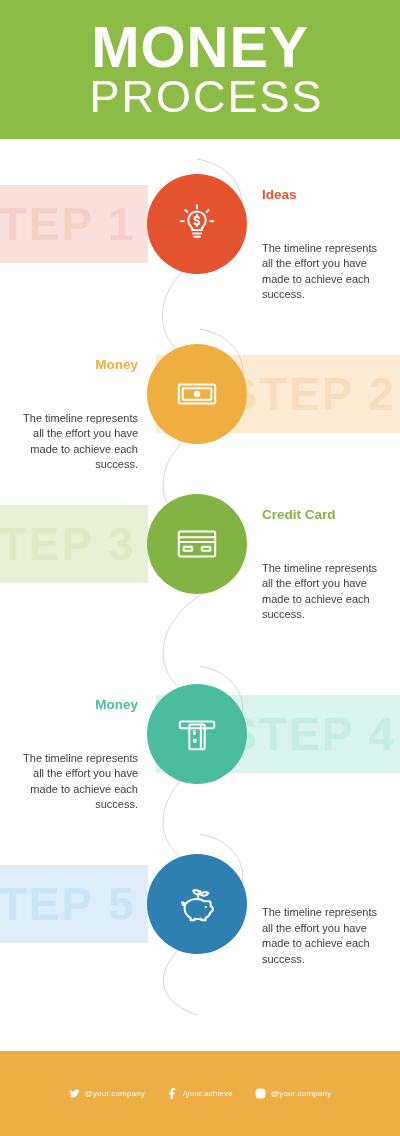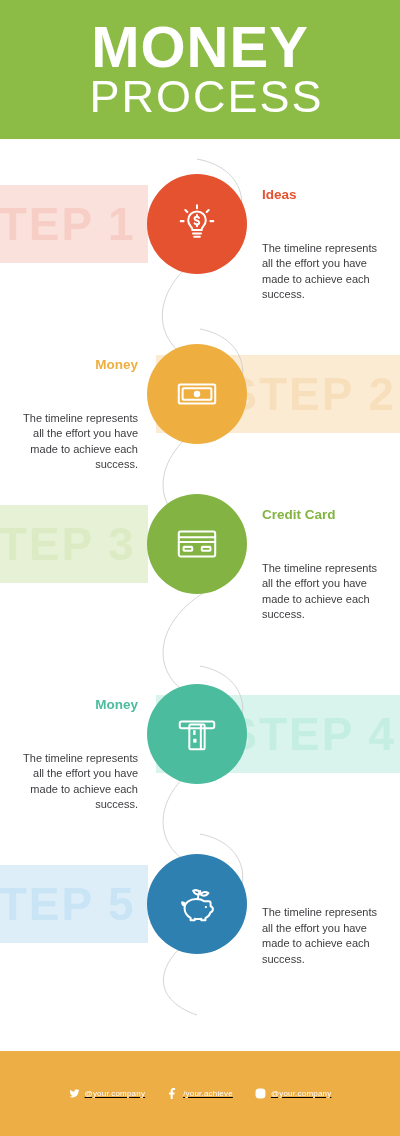"@your.company" .social { text-decoration: underline -> none }
